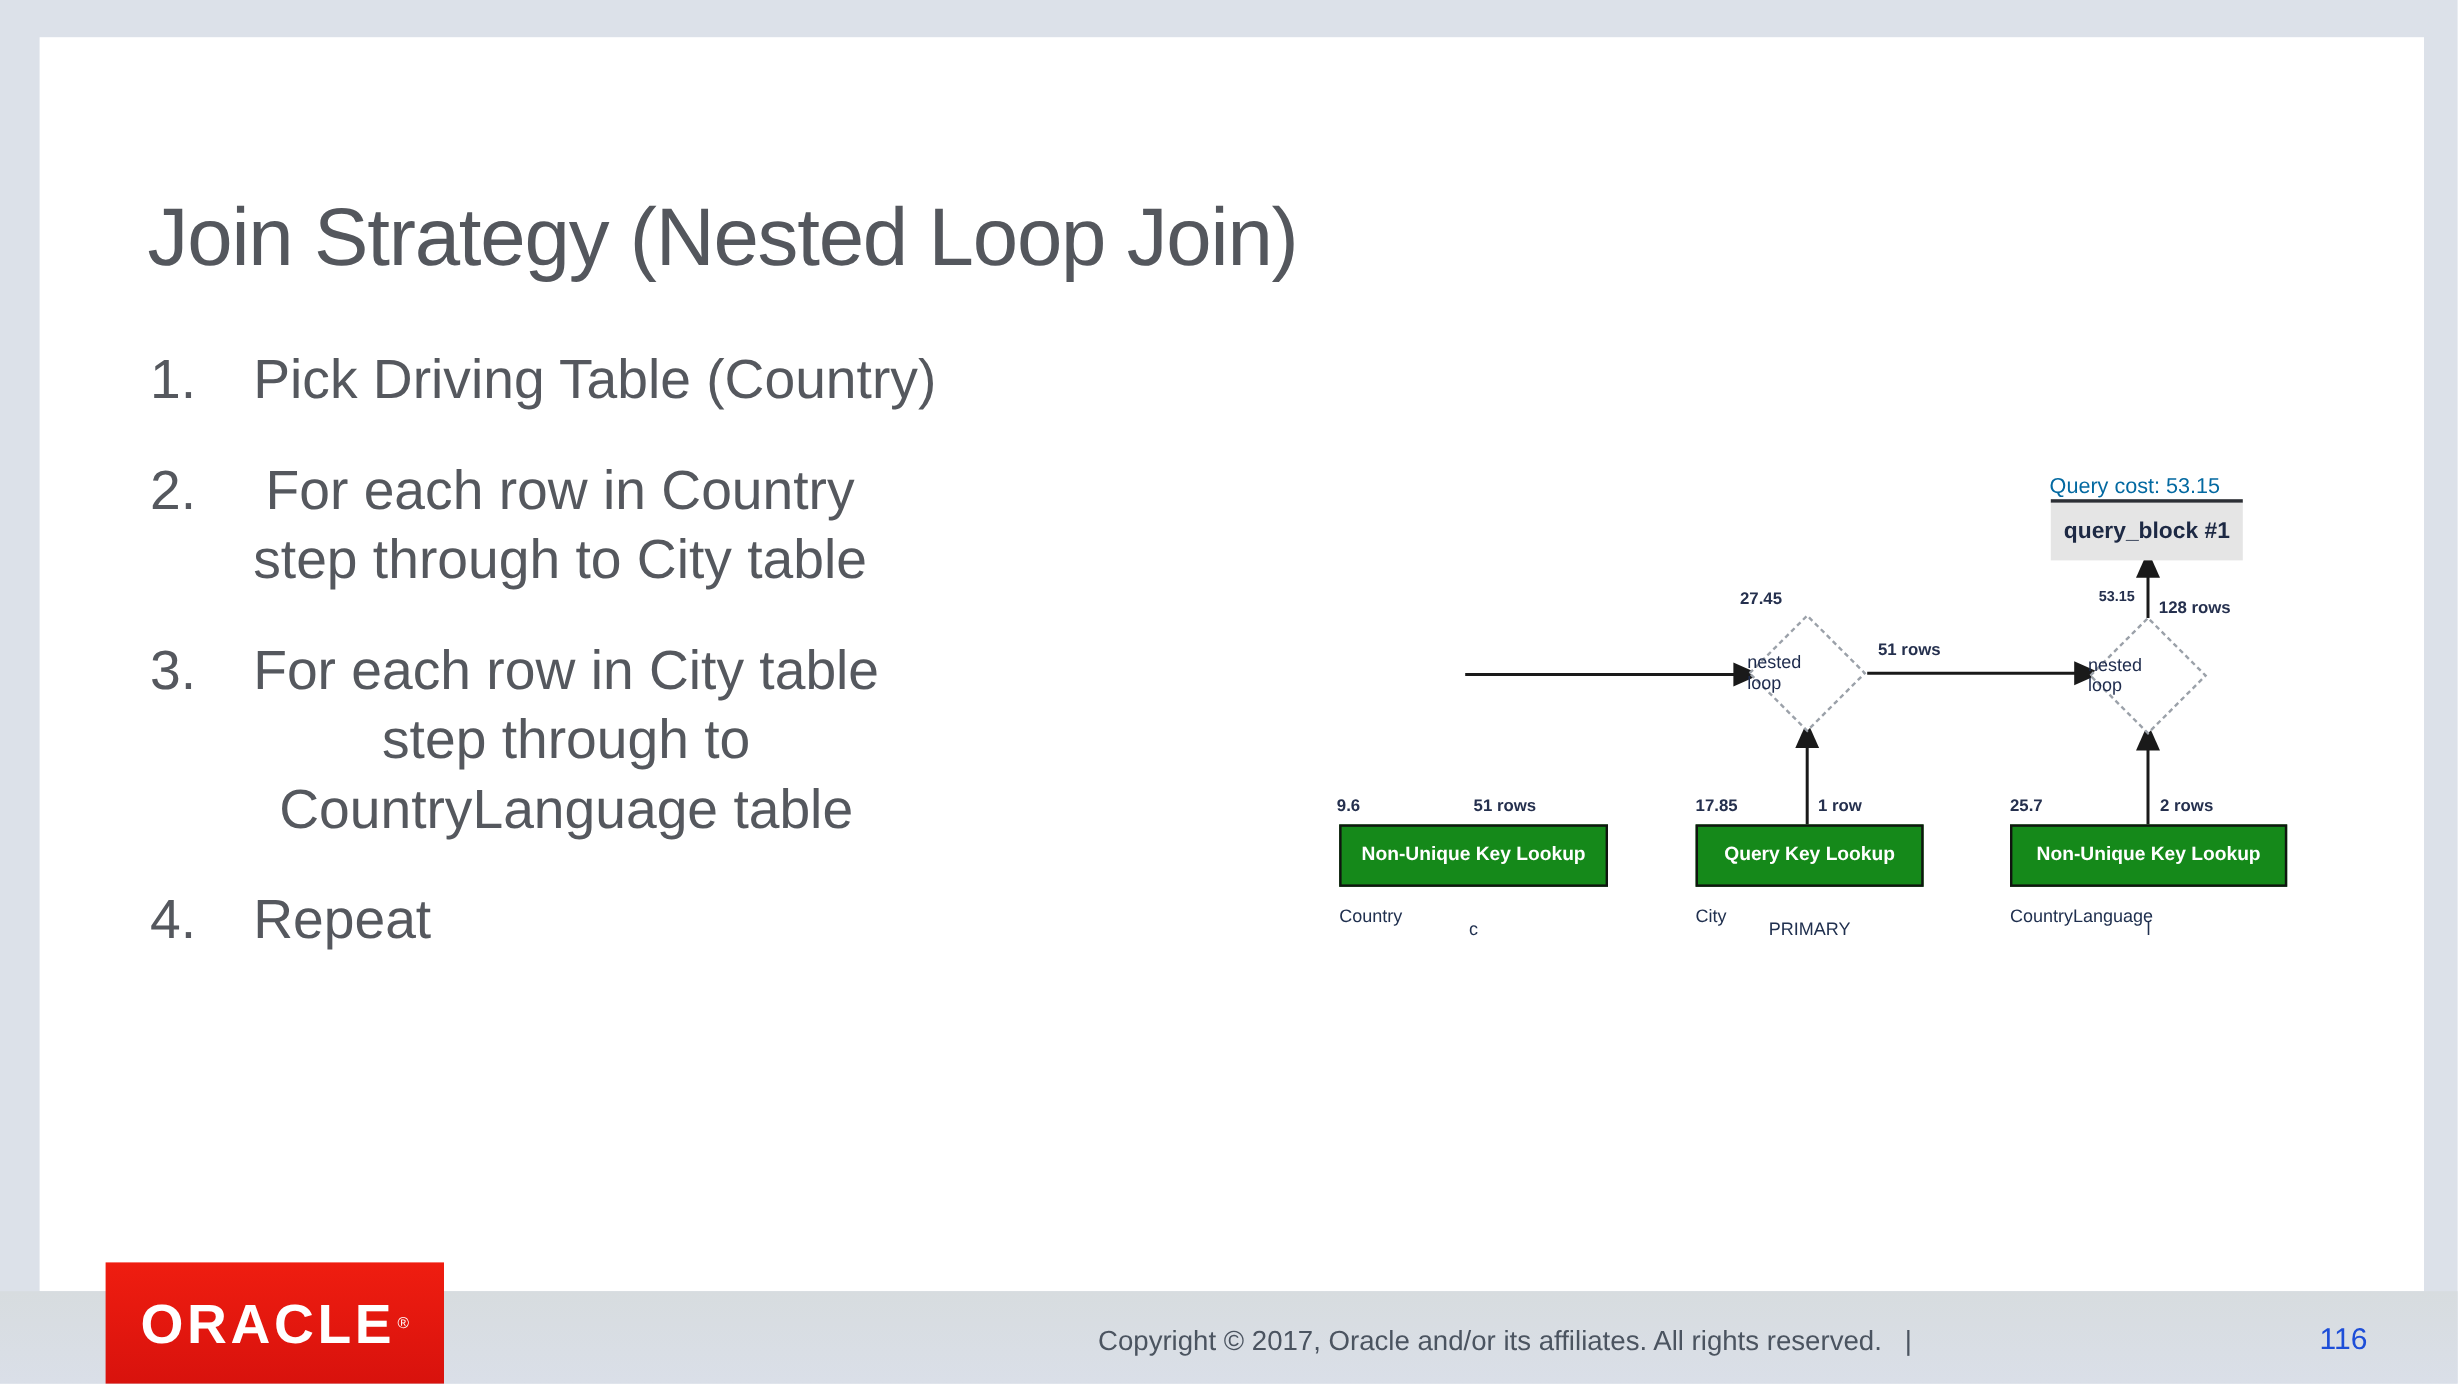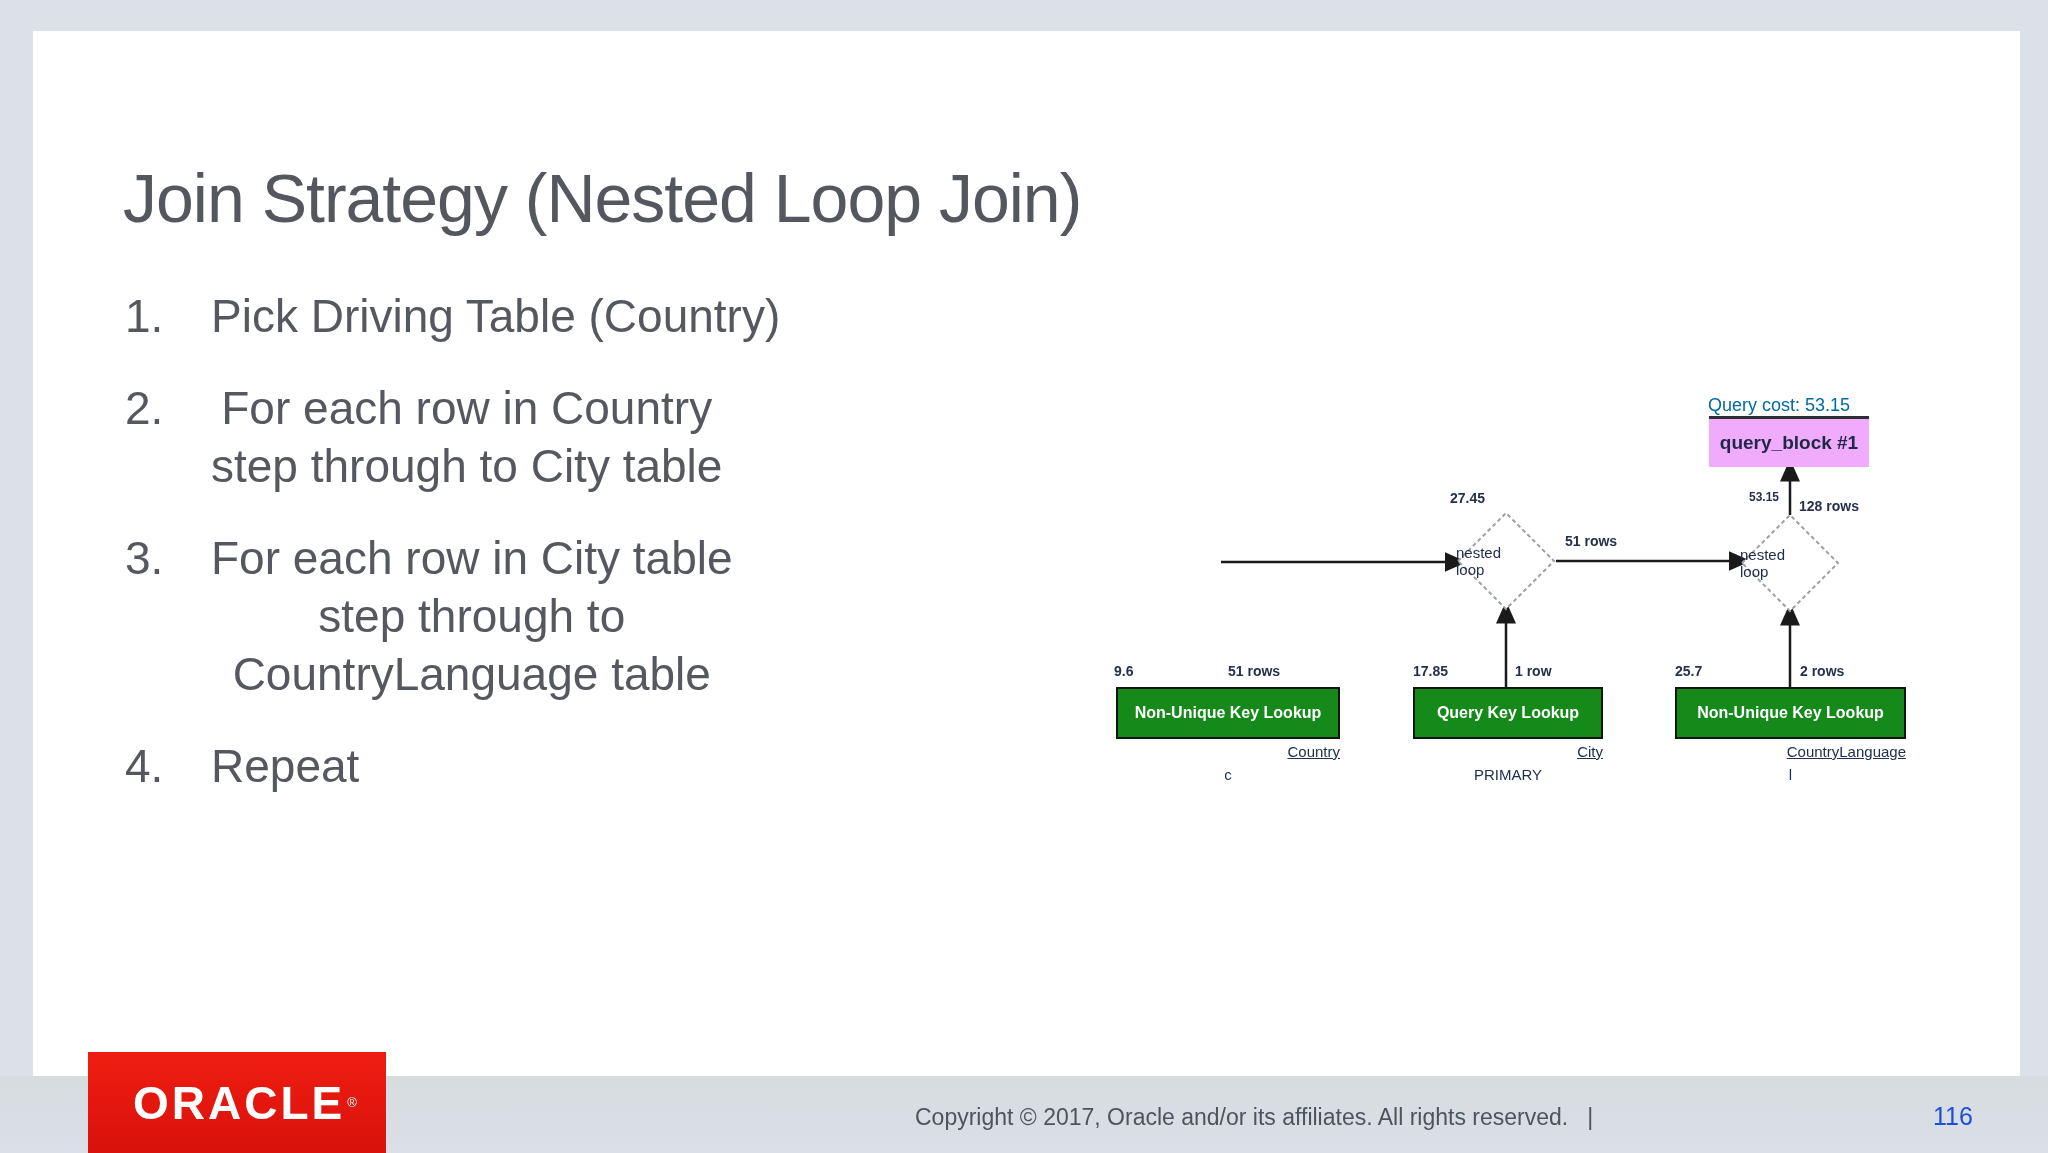"query_block #1" .q-block { background: #f0abfc -> #e5e5e5 }
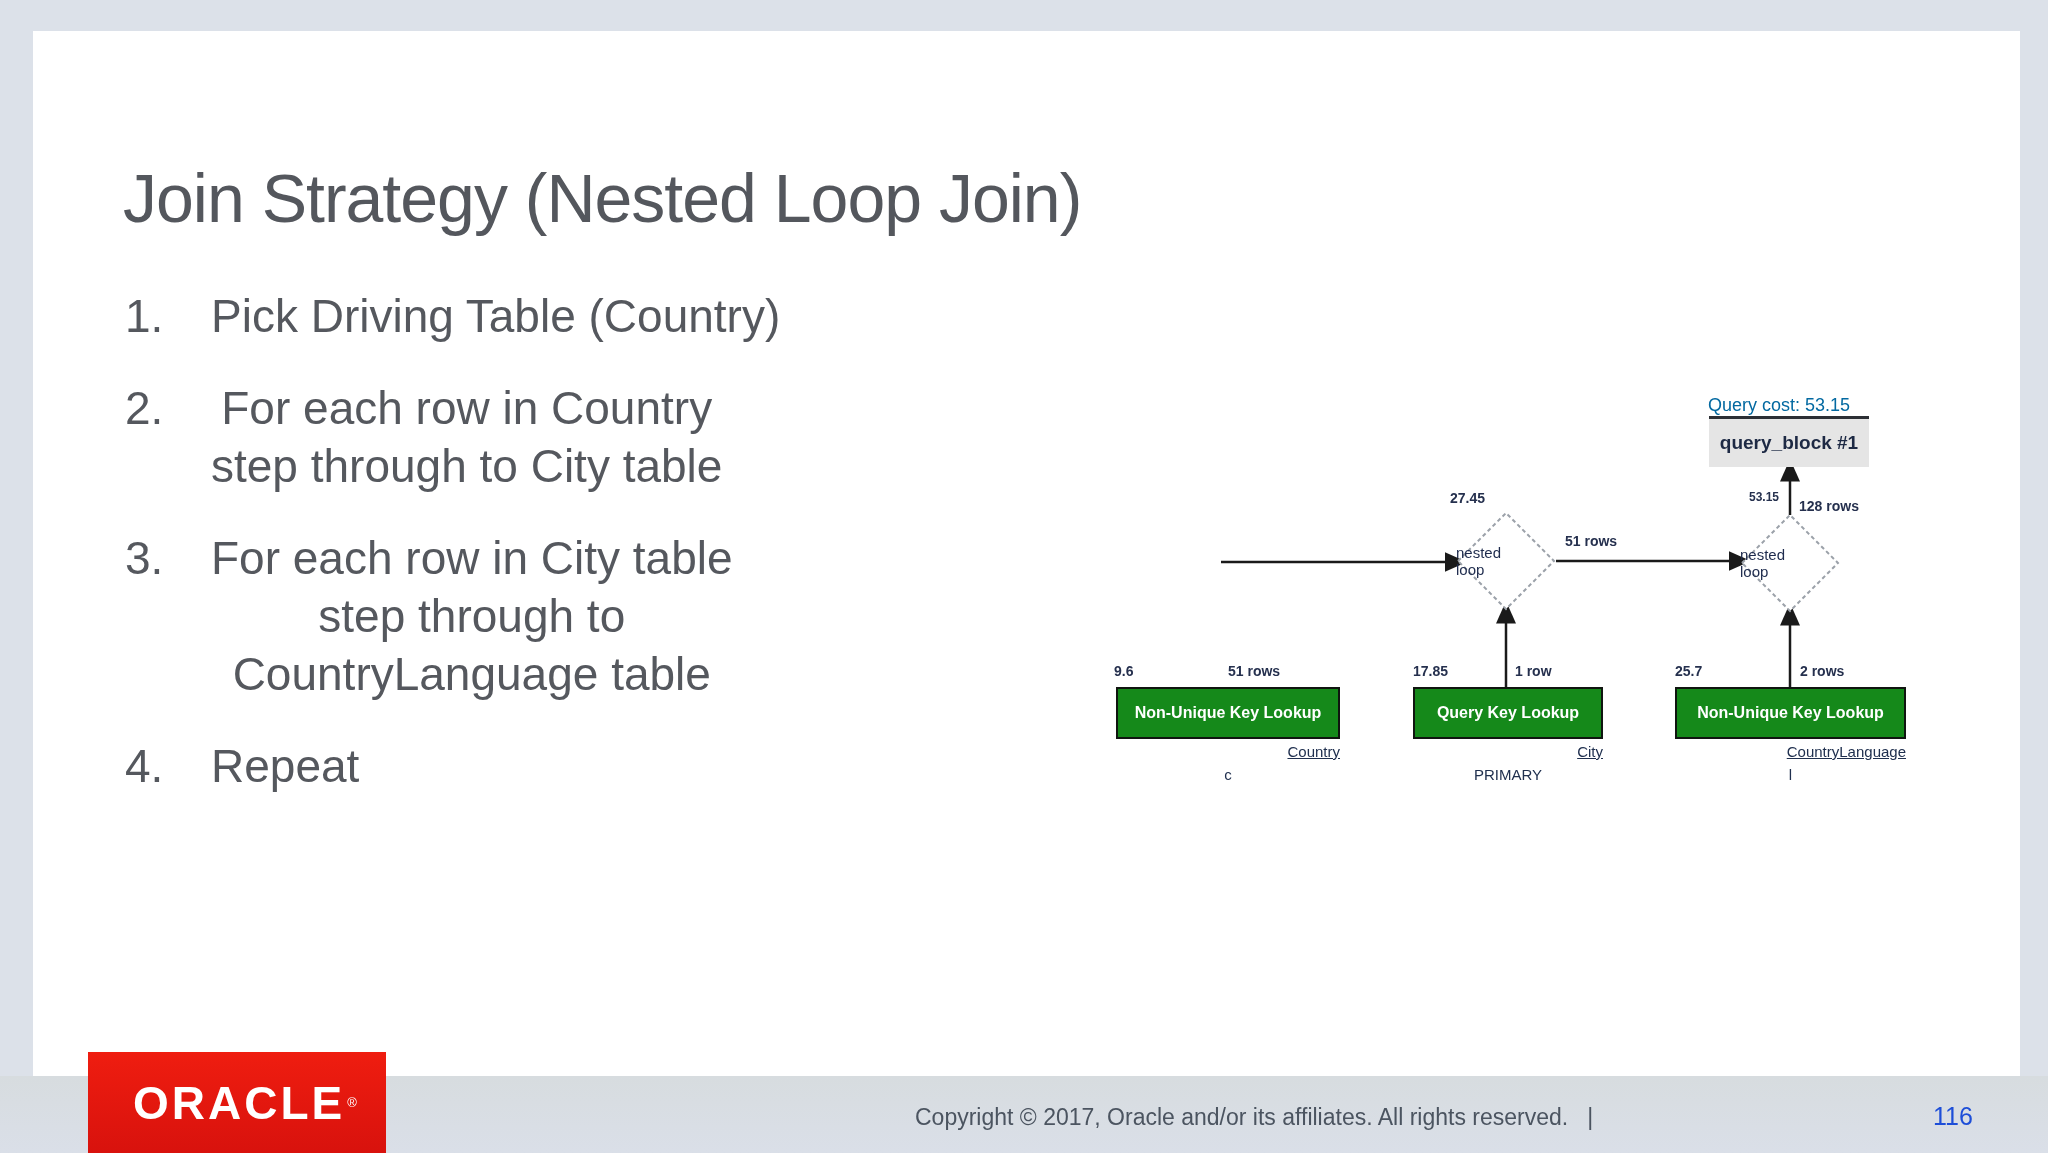"Country" .tbl-name { text-align: right -> left; text-decoration: underline -> none; top: 352px -> 364px }
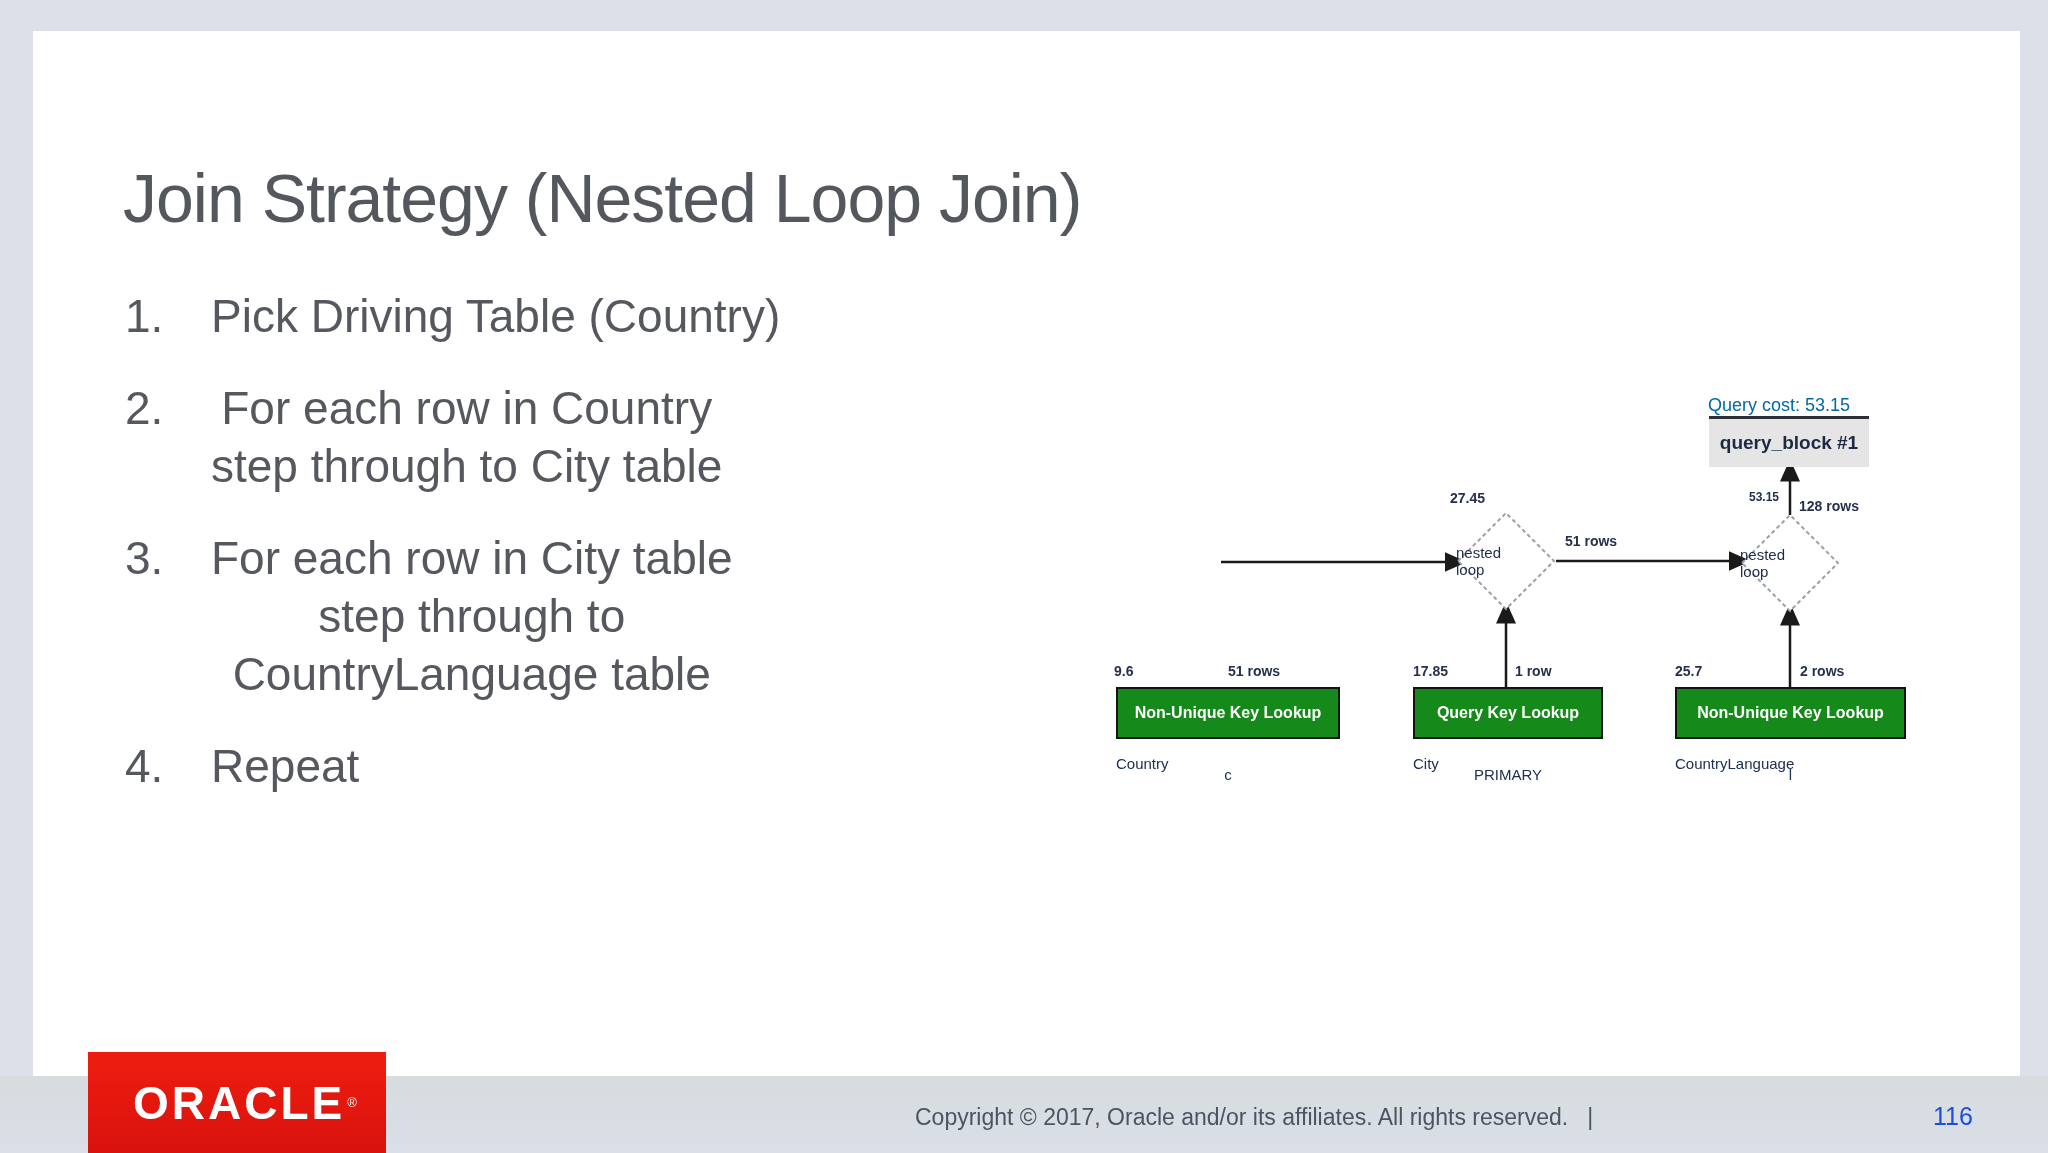"ORACLE" .oracle-logo { padding-left: 16px -> none }
